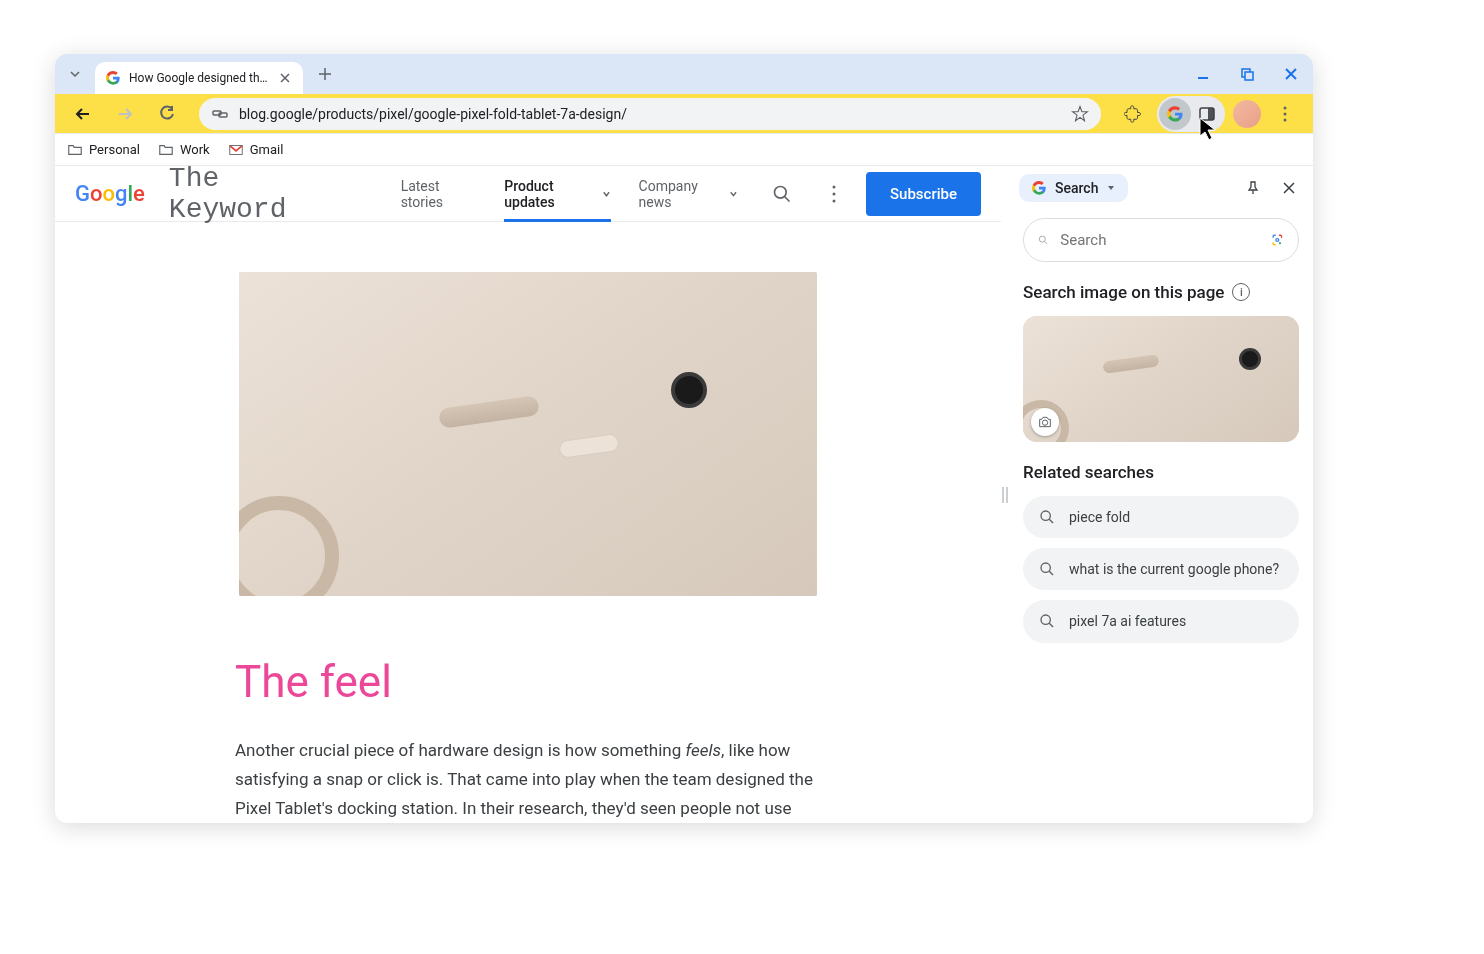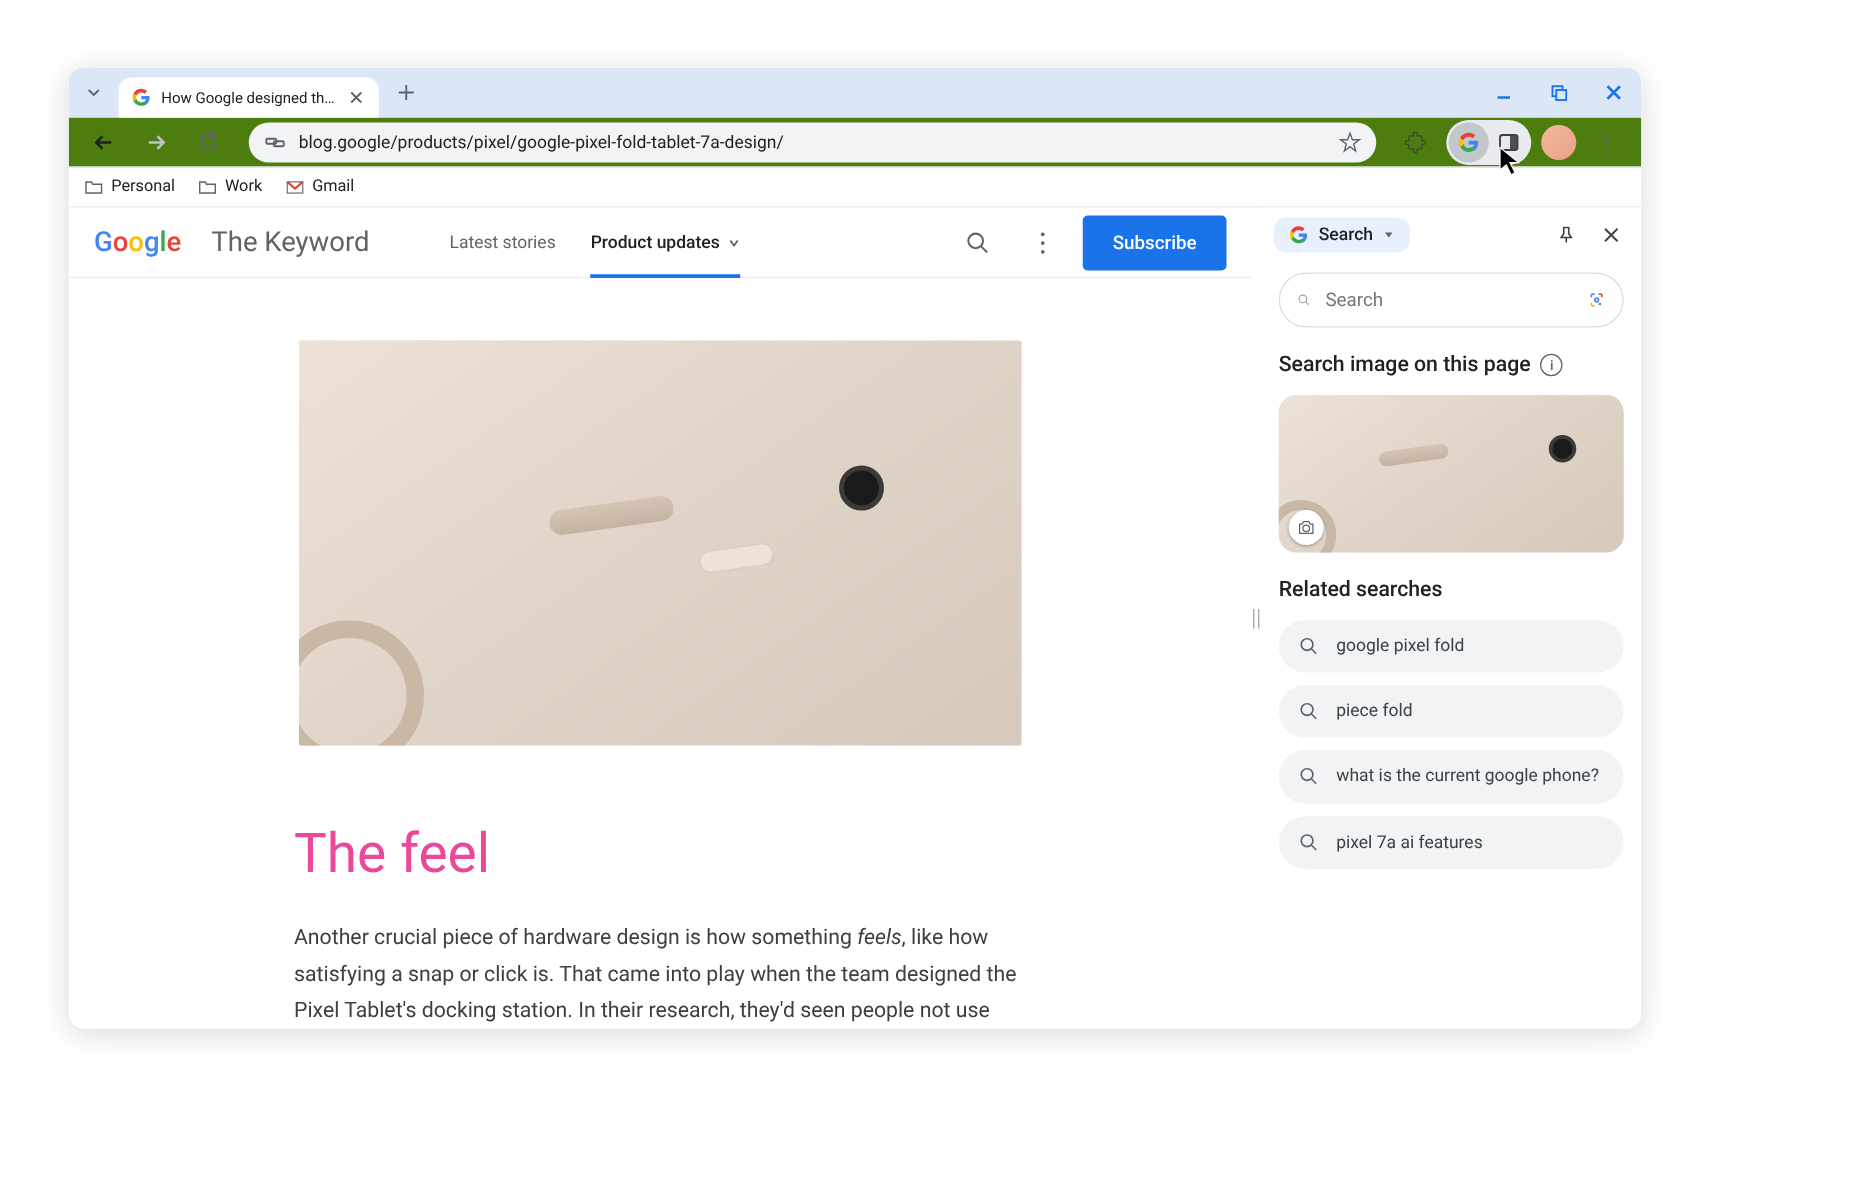"blog.google/products/pixel/google-pixel-" .toolbar { background: #4d7c0f -> #fde047 }
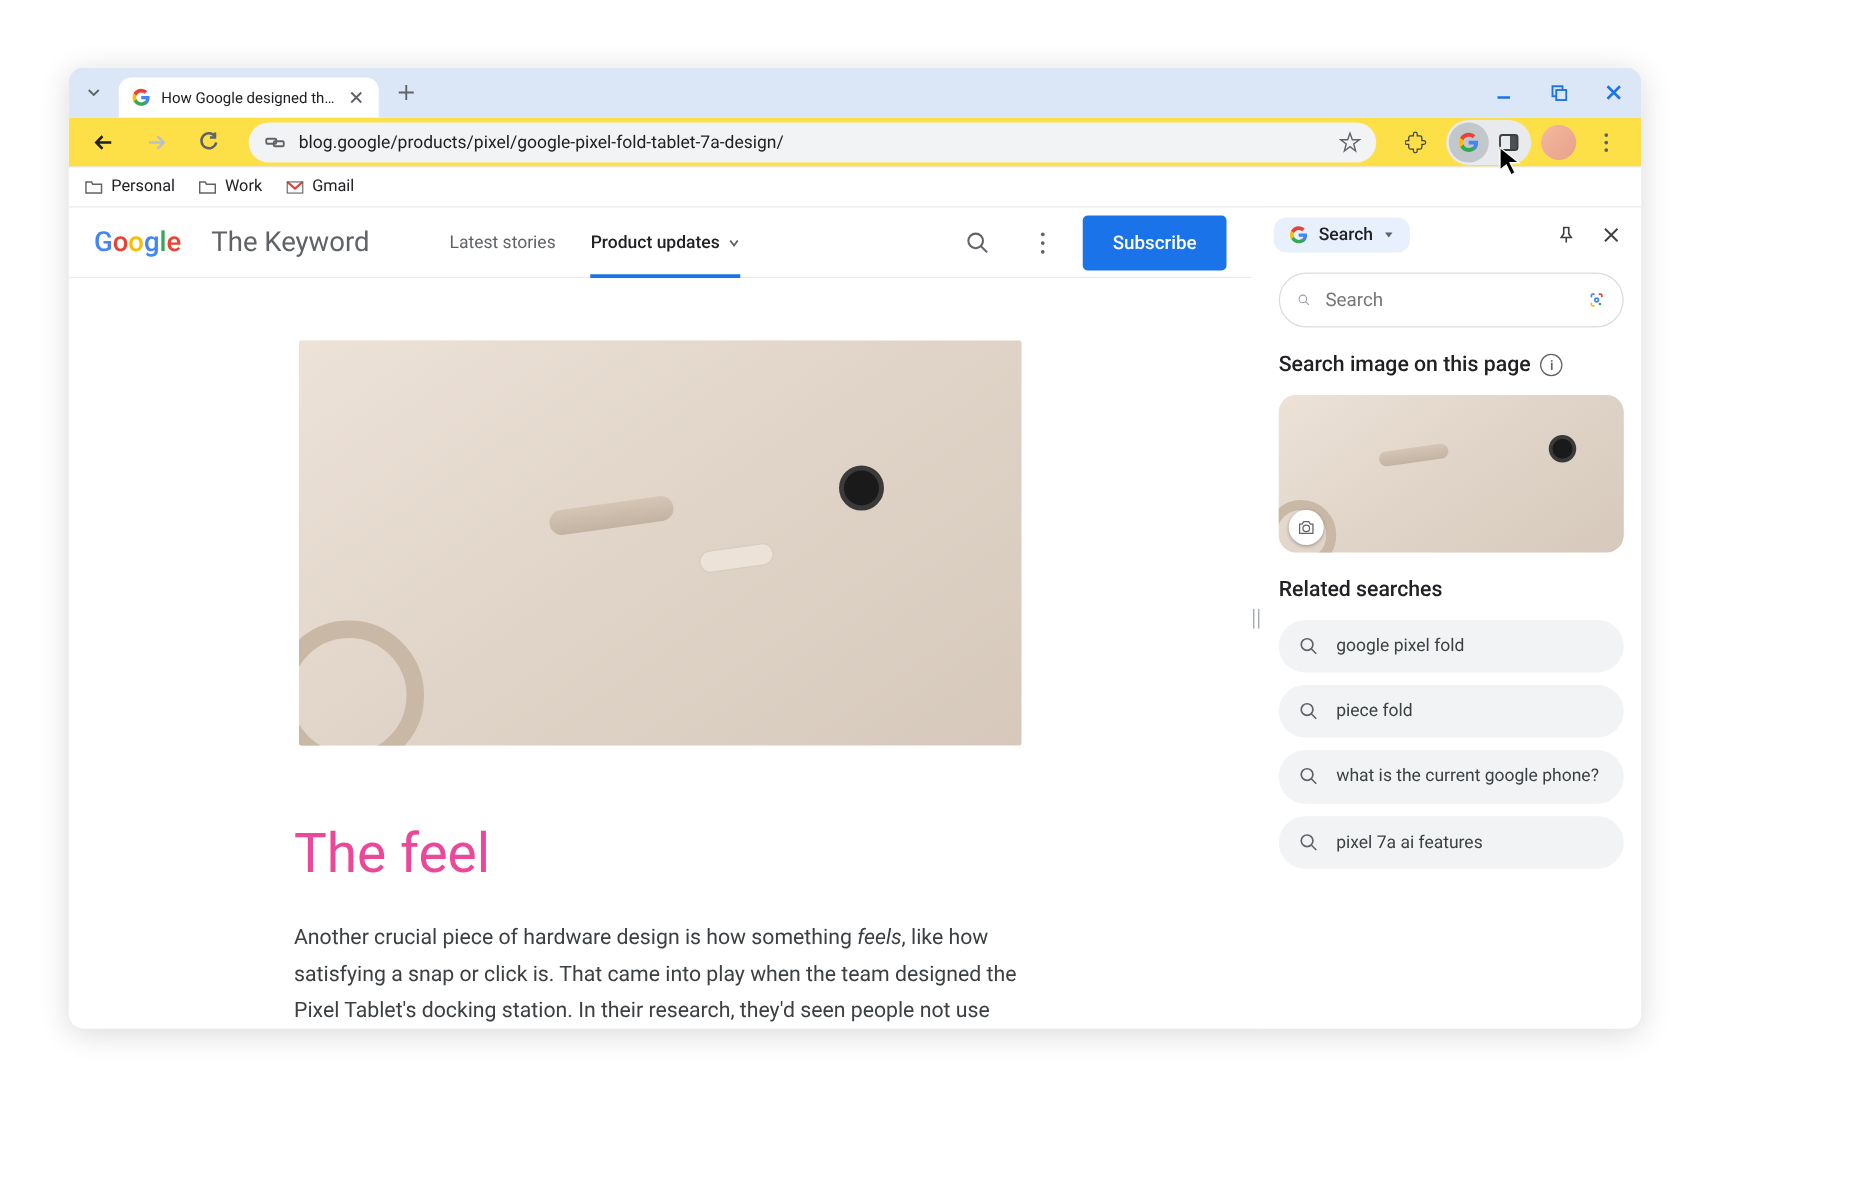"The Keyword" .keyword-title { font-family: none -> Liberation Mono, monospace; font-size: 22px -> 28px }
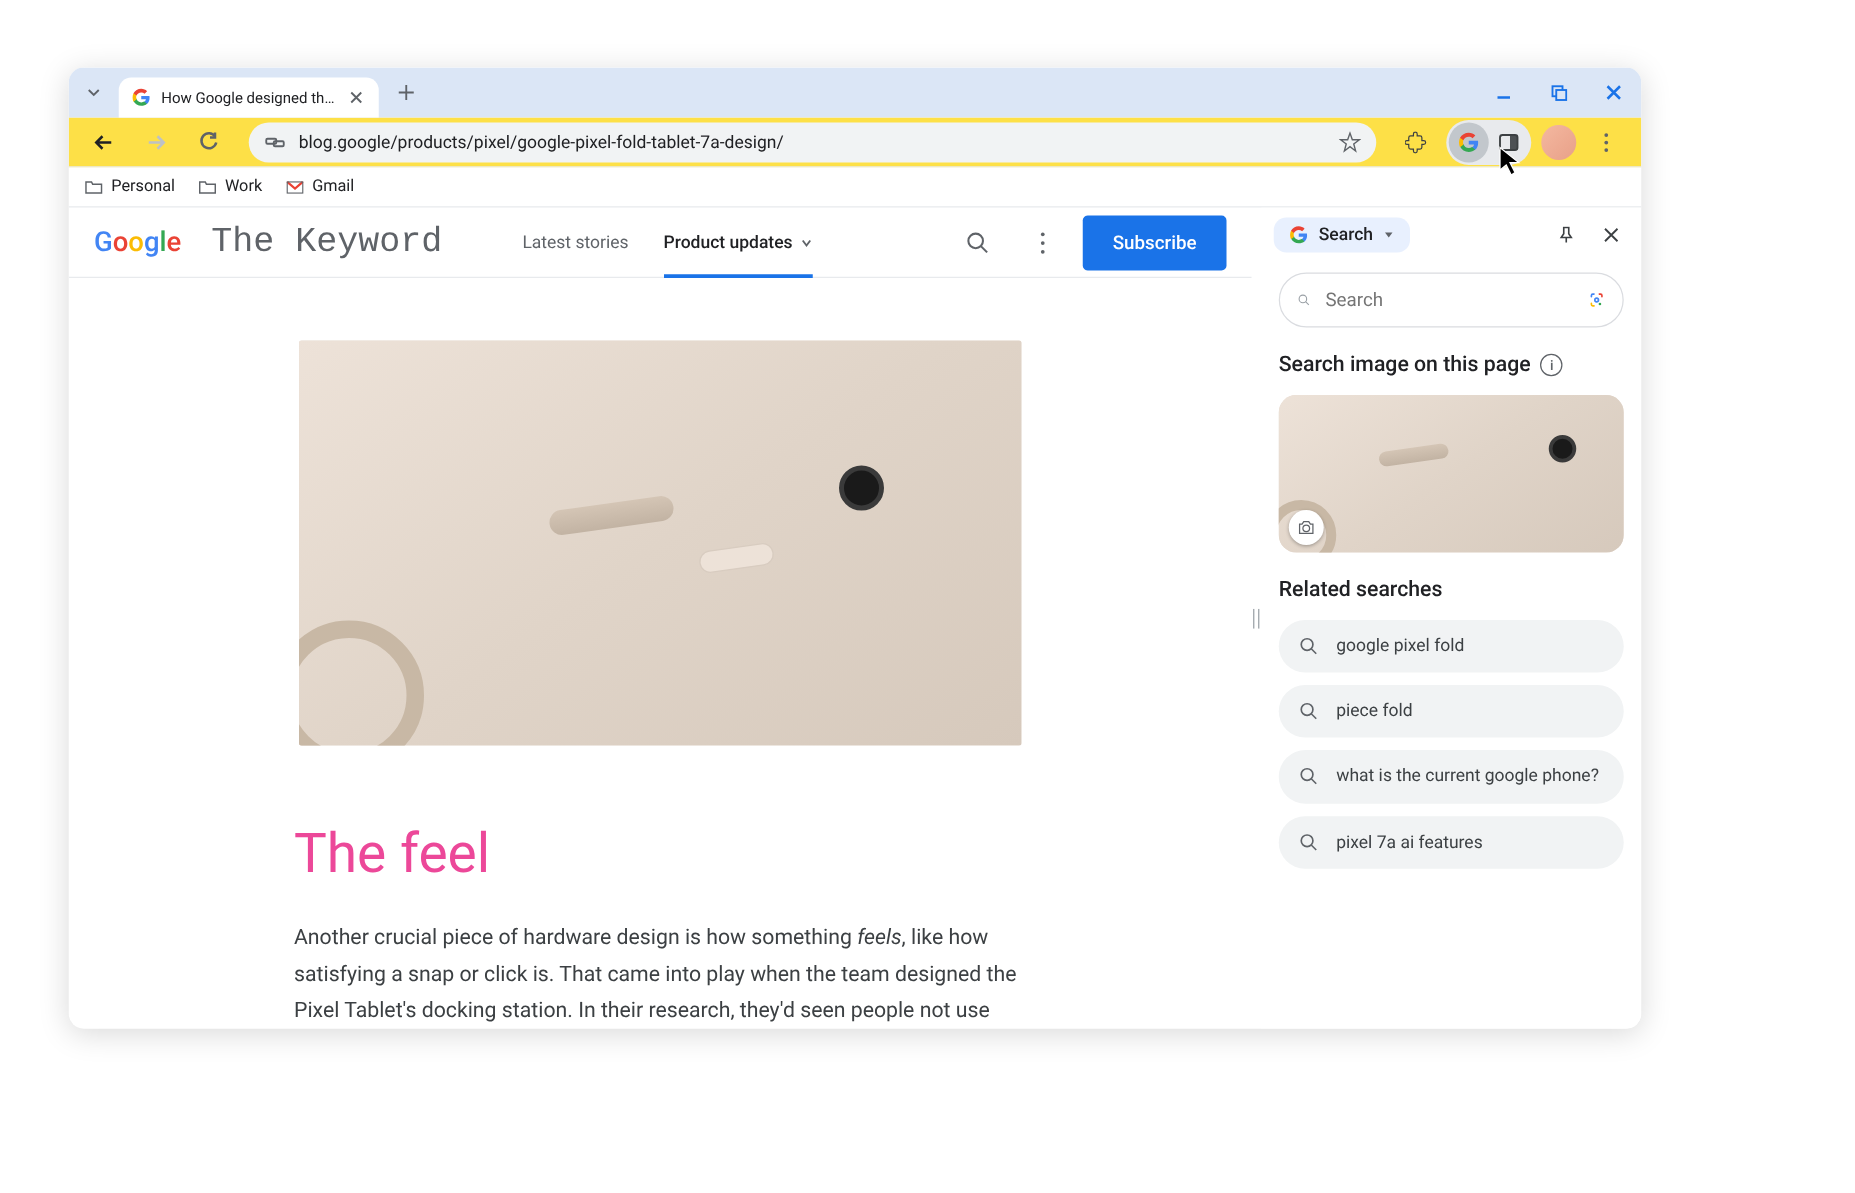"Company news" div.nav-item { html: none -> <div> <span>Company news</span> <svg> <path></path> </svg> </div> }
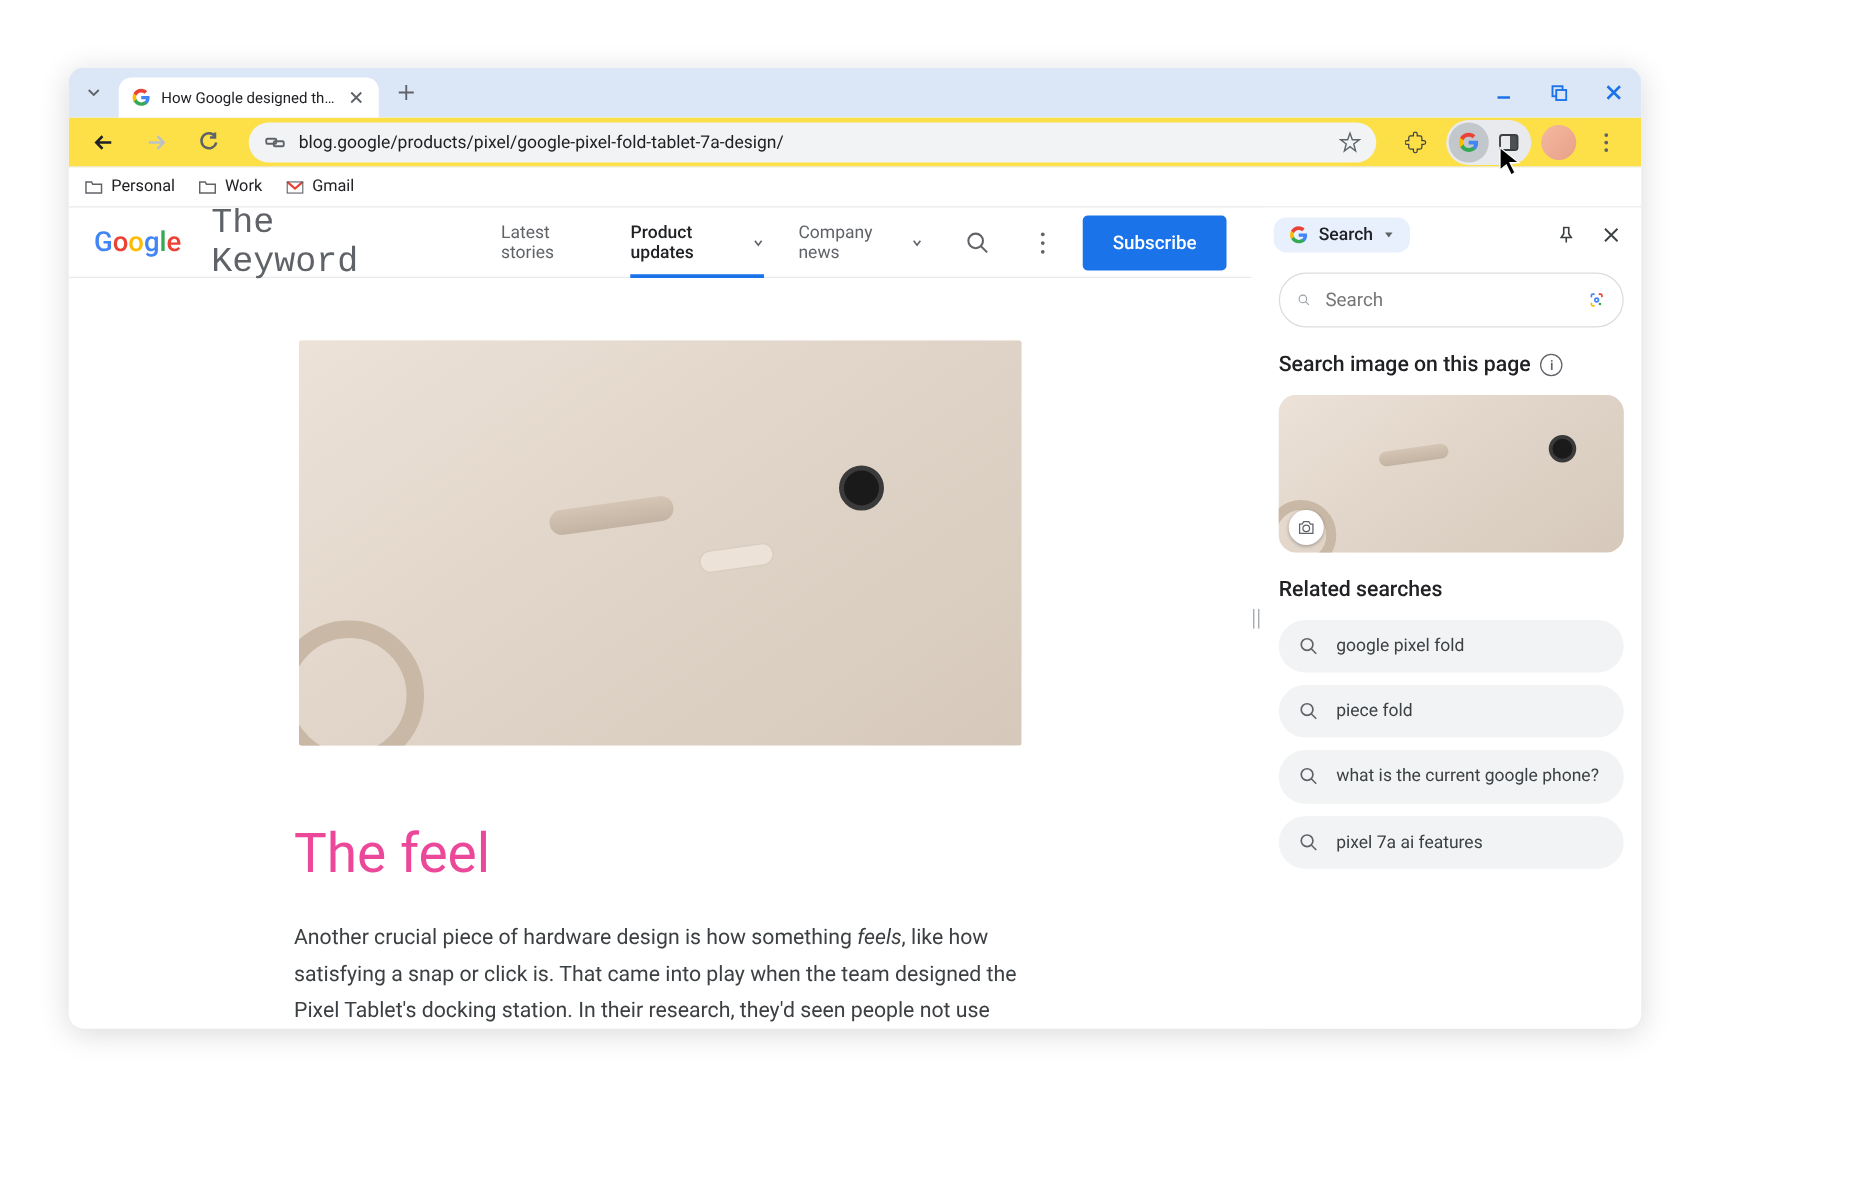"google pixel fold" div.related-item { html: <div> <svg> <circle></circle> <path></path> </svg> <span>google pixel fold</span> </div> -> none }
